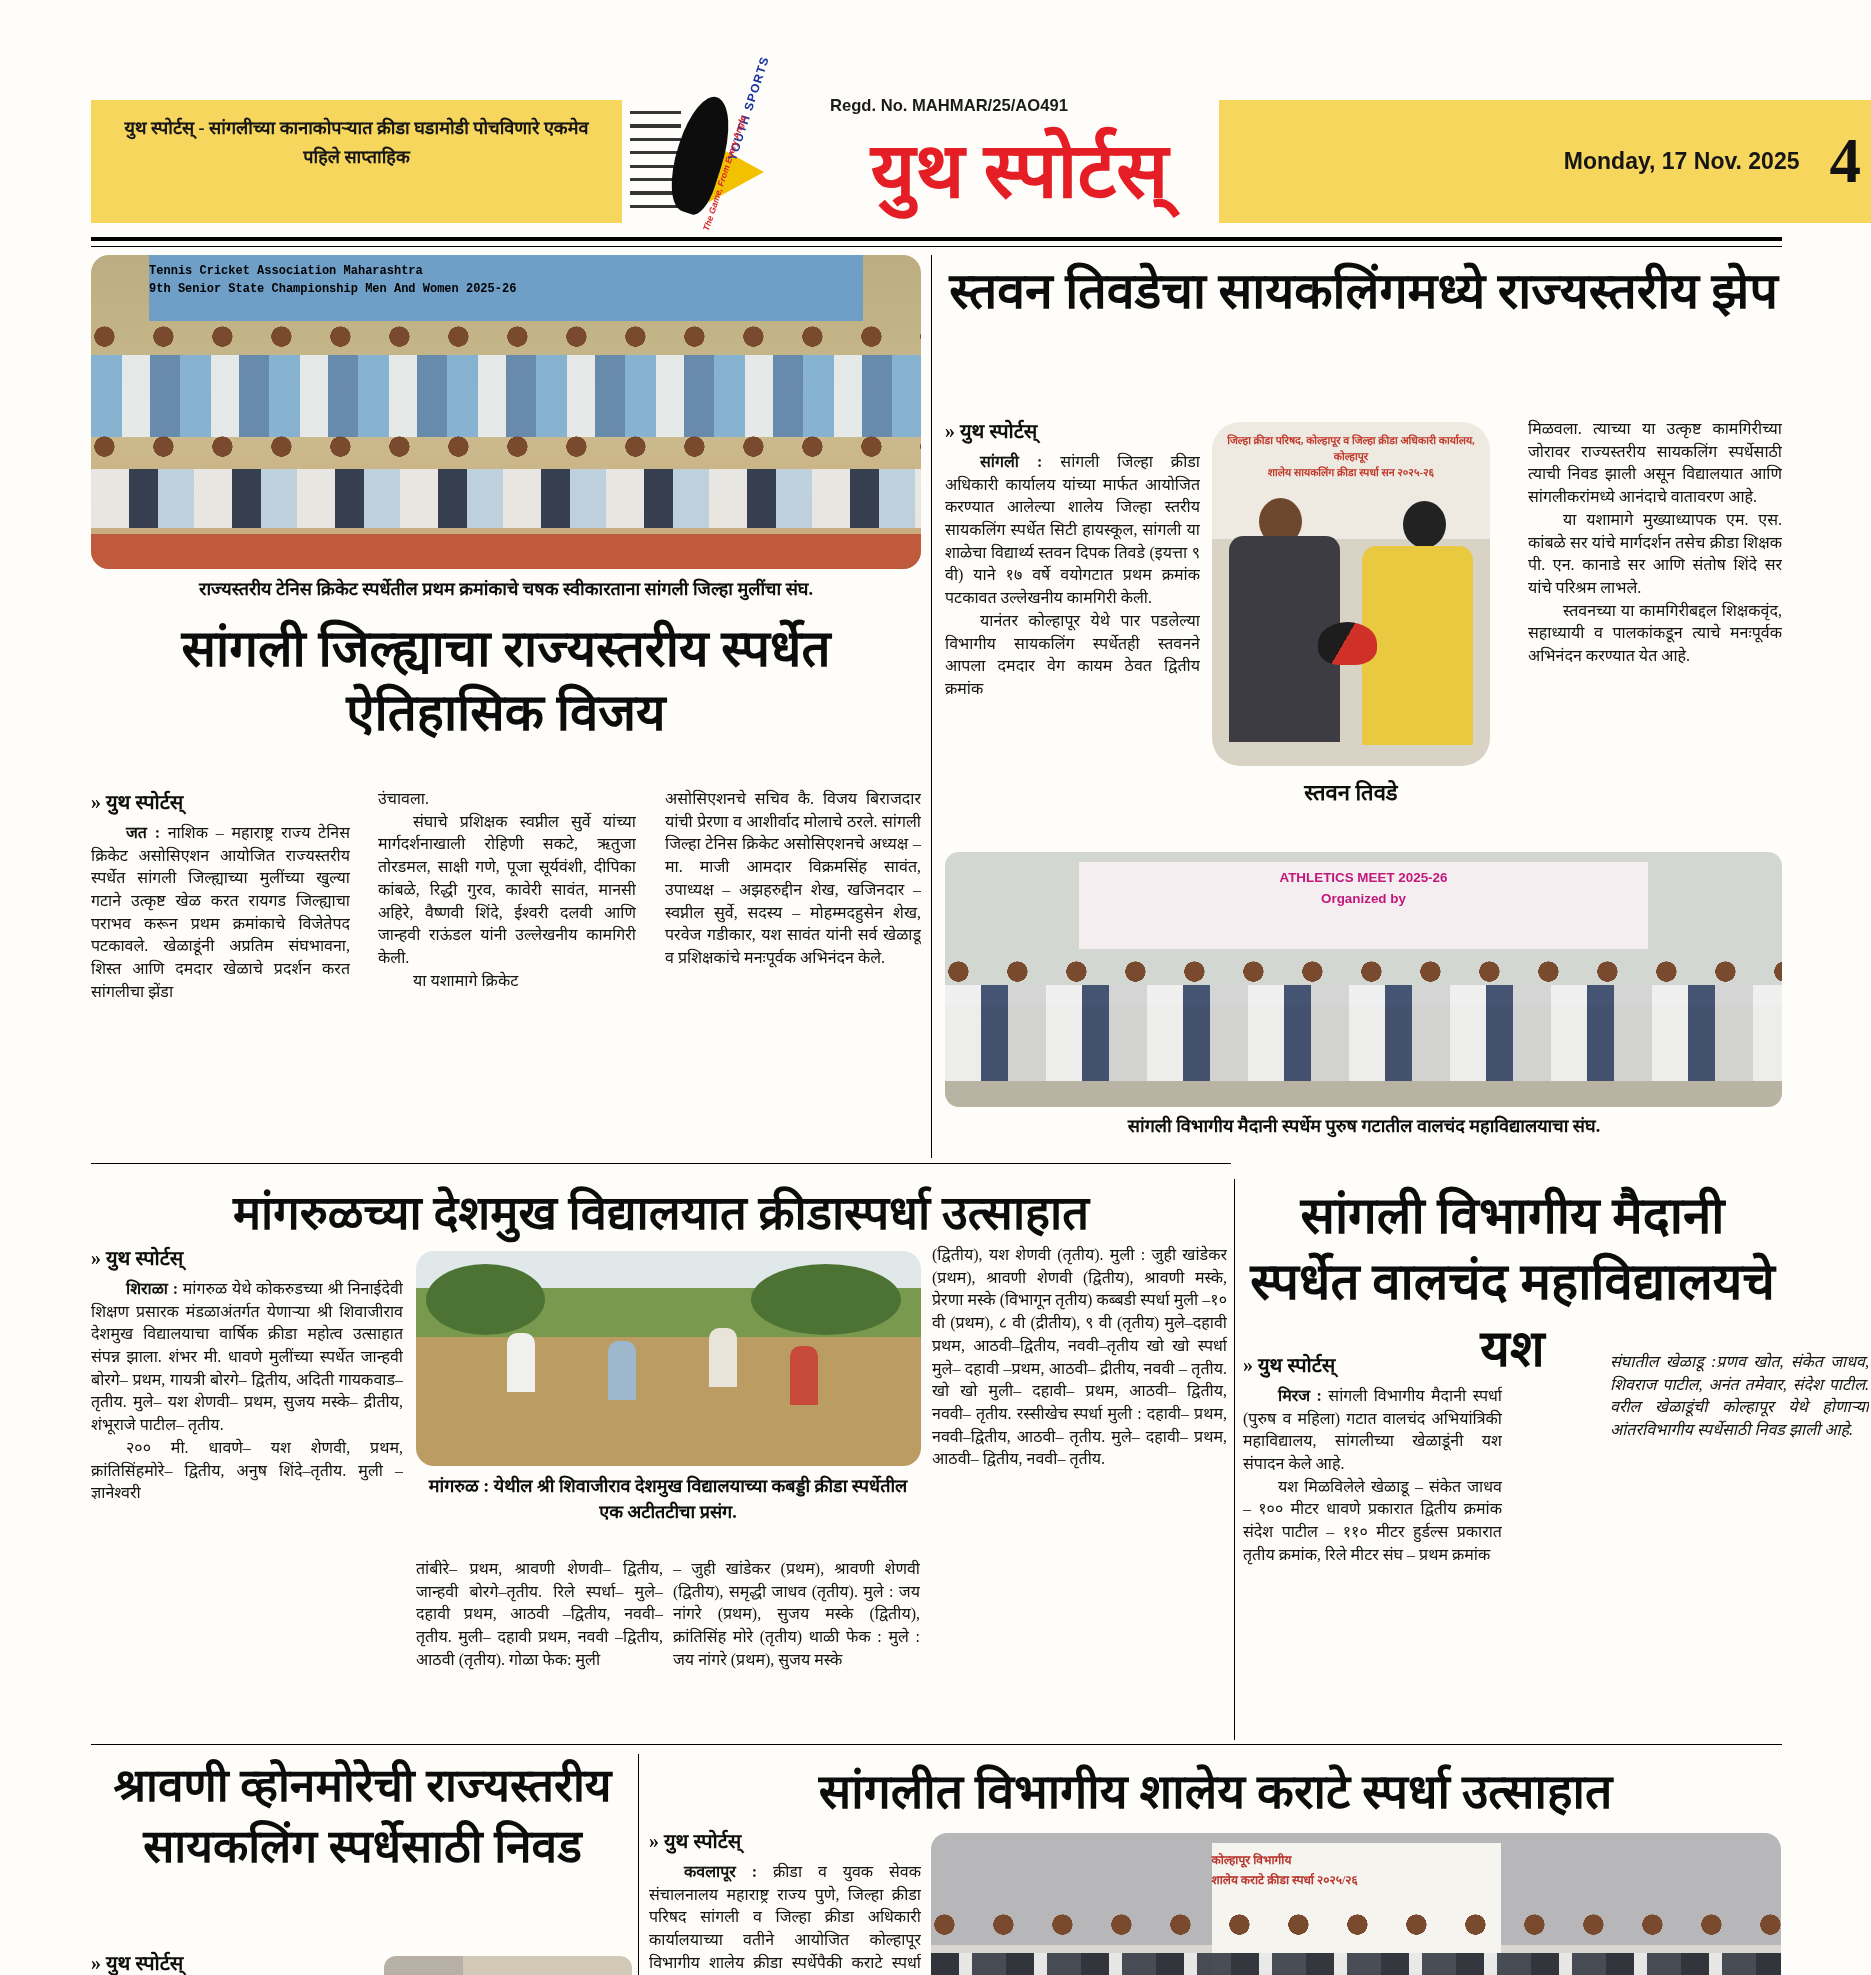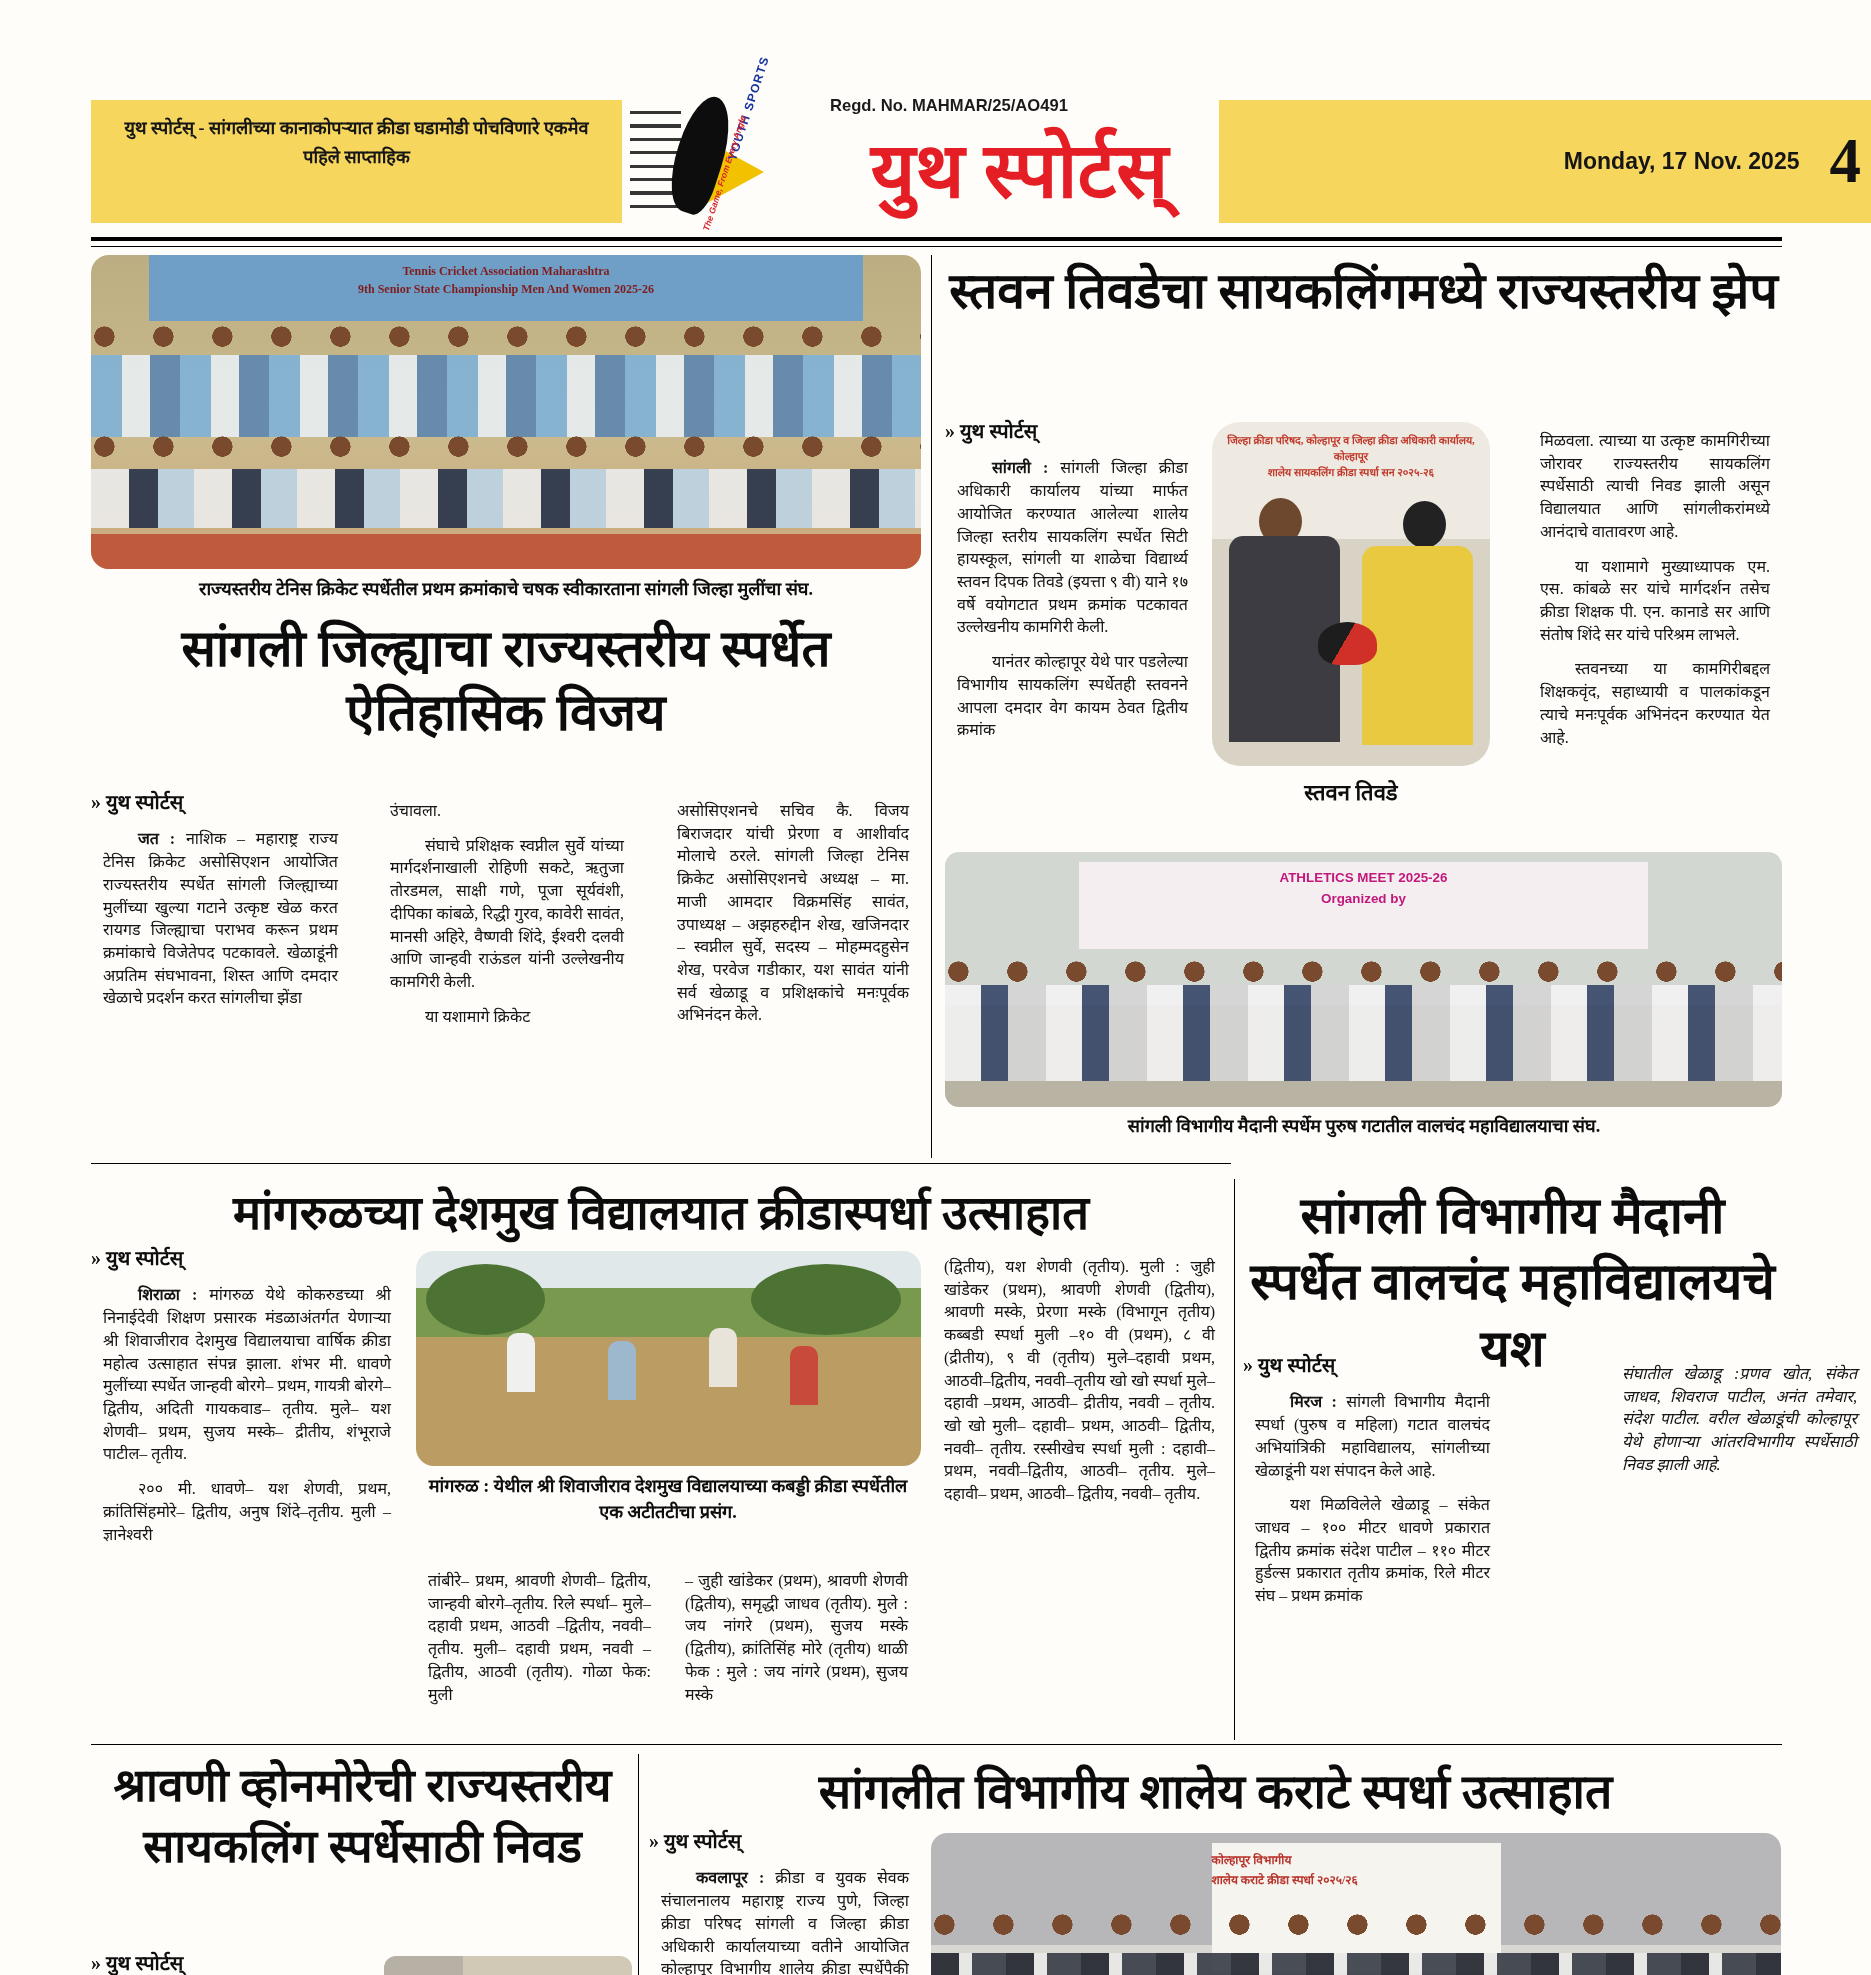"Tennis Cricket Association Maharashtra" #photoA .banner { color: #7f1d1d -> #000000; font-family: Liberation Serif, serif -> Liberation Mono, monospace; text-align: center -> none }
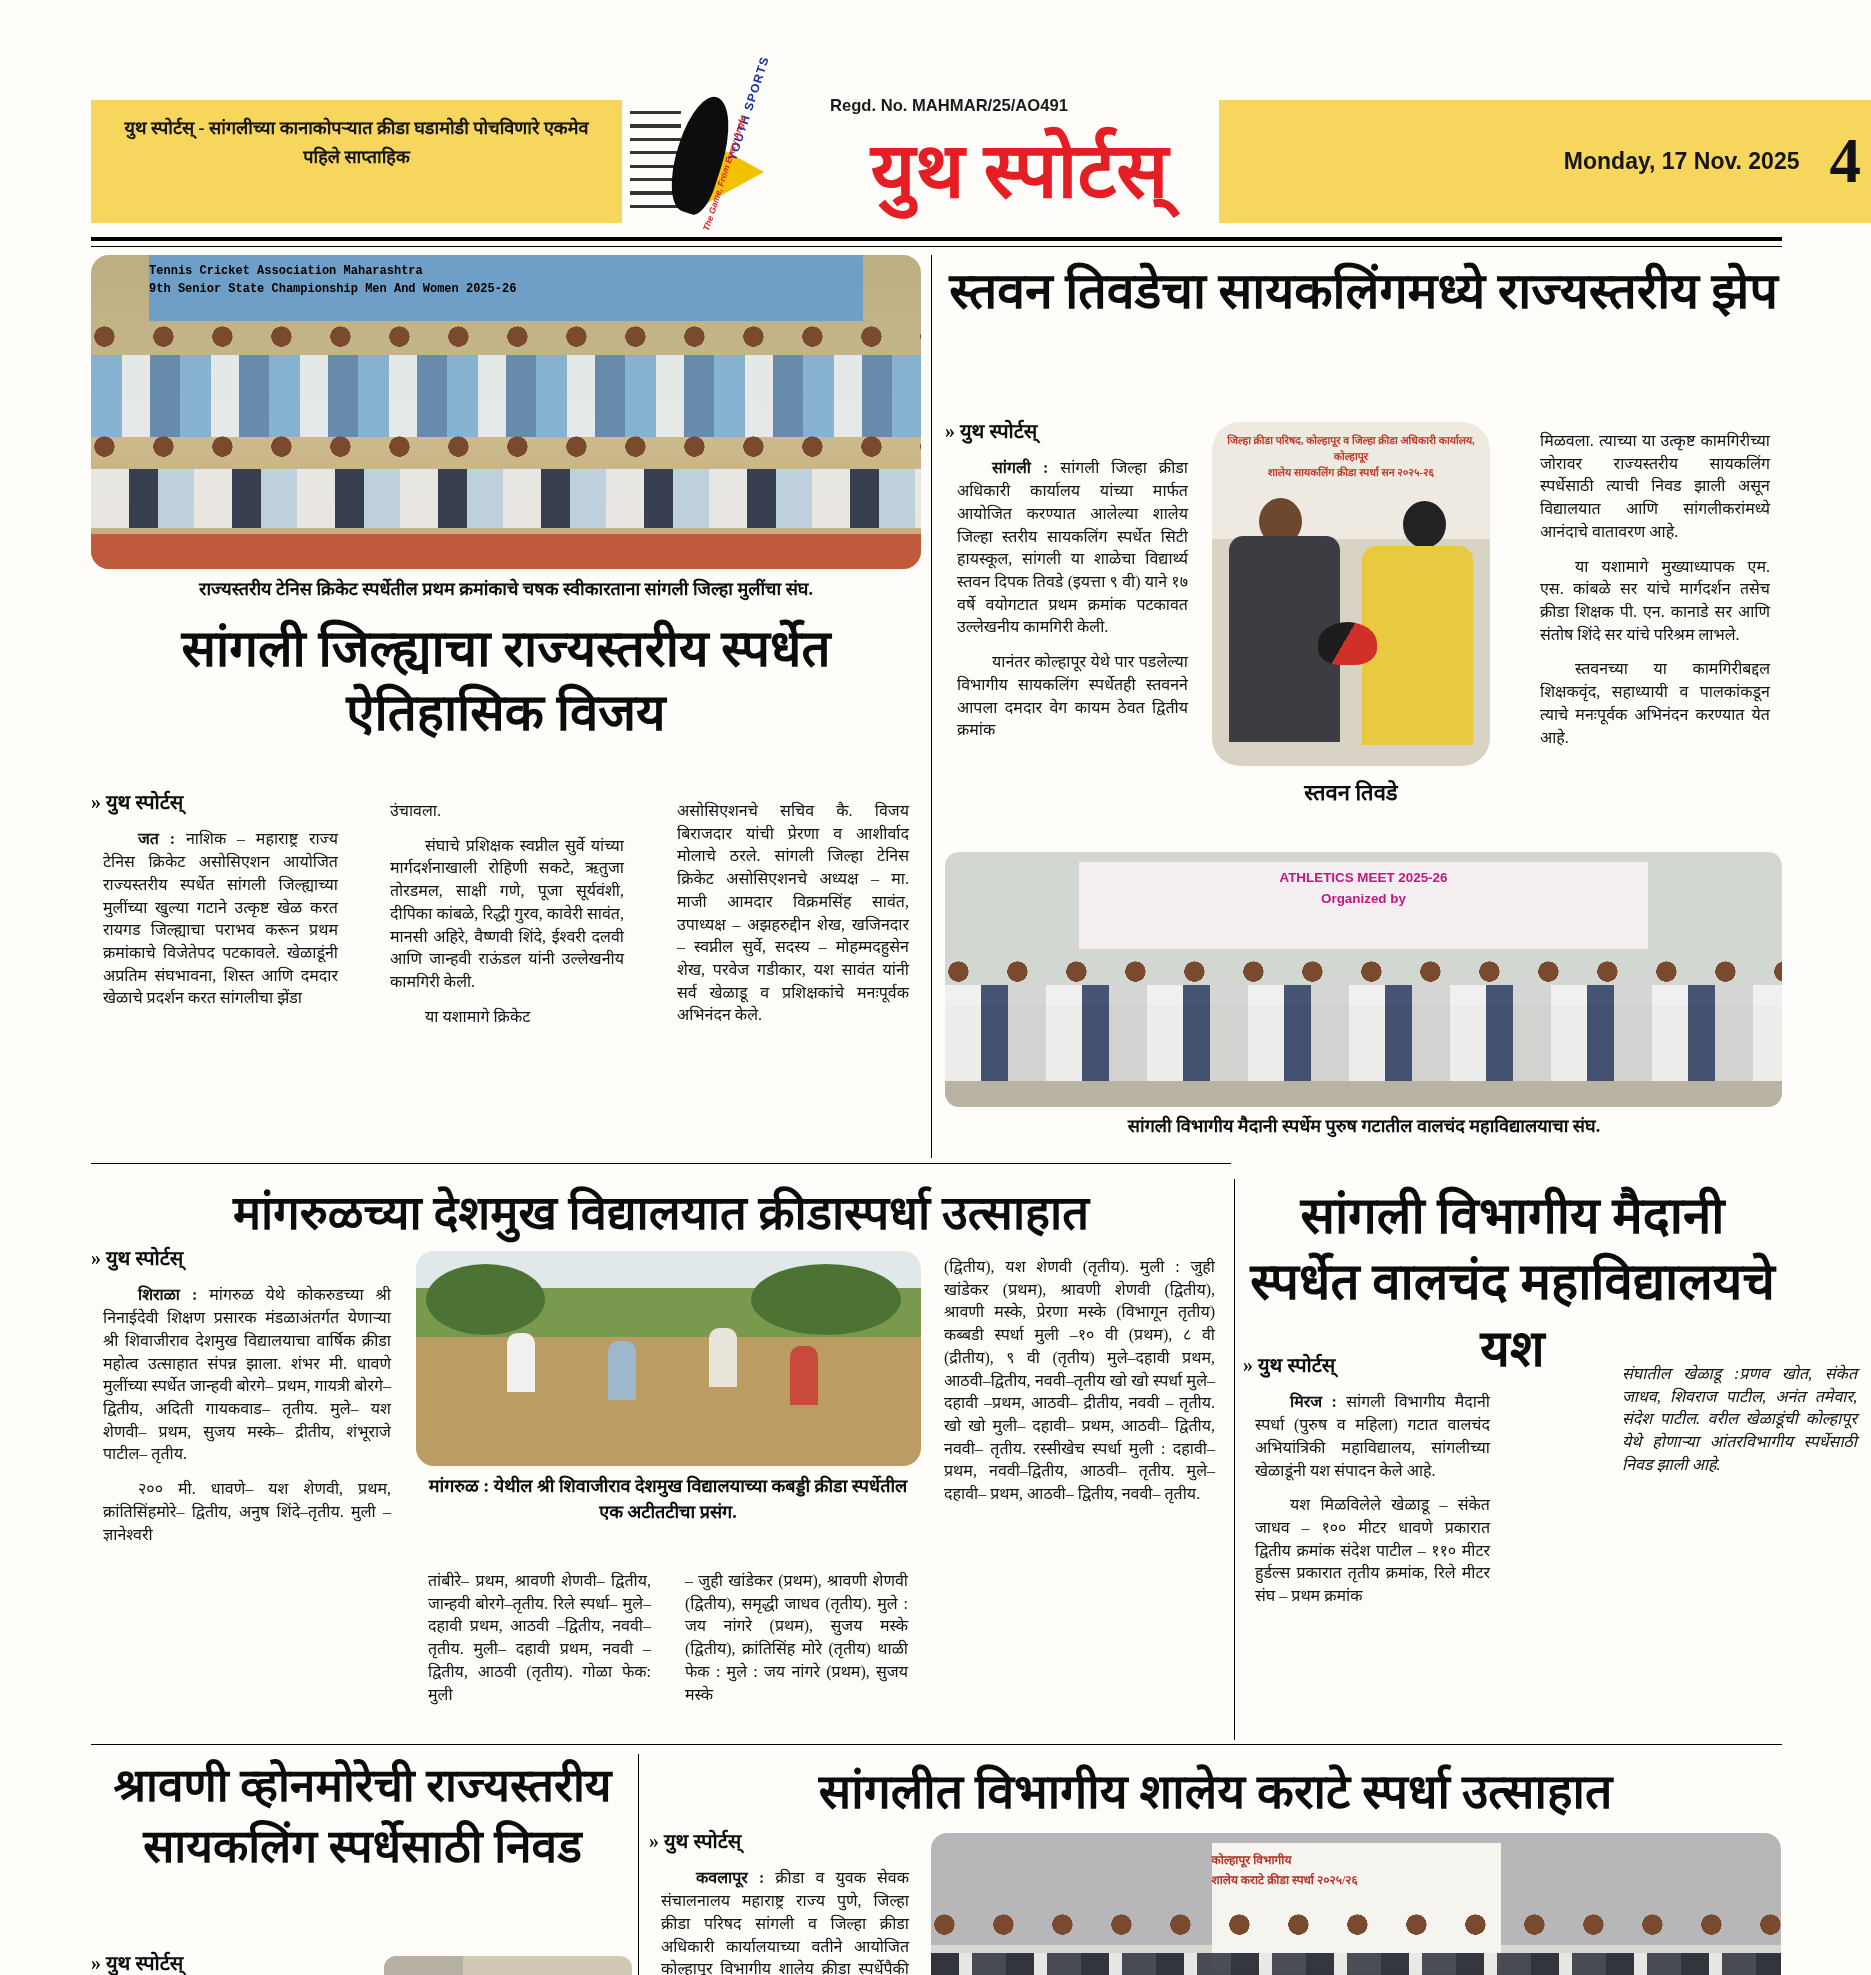"मिळवला. त्याच्या या उत्कृष्ट कामगिरीच्या" .col p { margin: 12px -> 0 }
